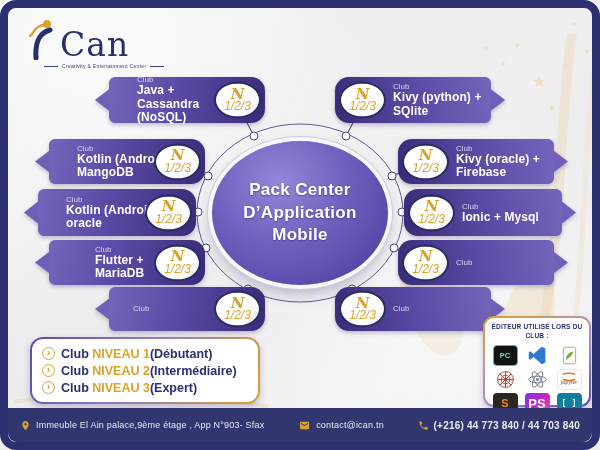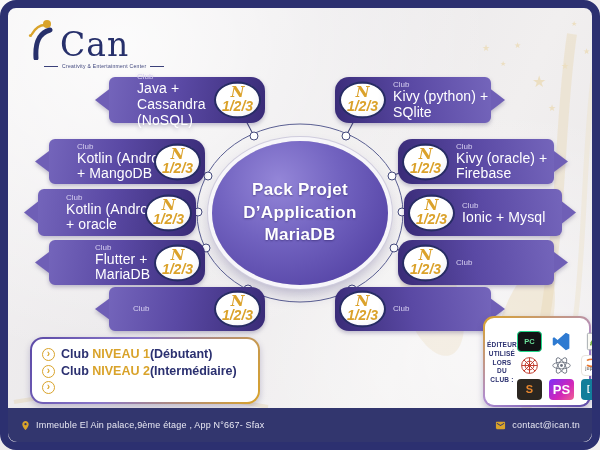"Java + Cassandra (NoSQL)" .cname { font-size: 14px -> 12px; font-weight: normal -> bold }
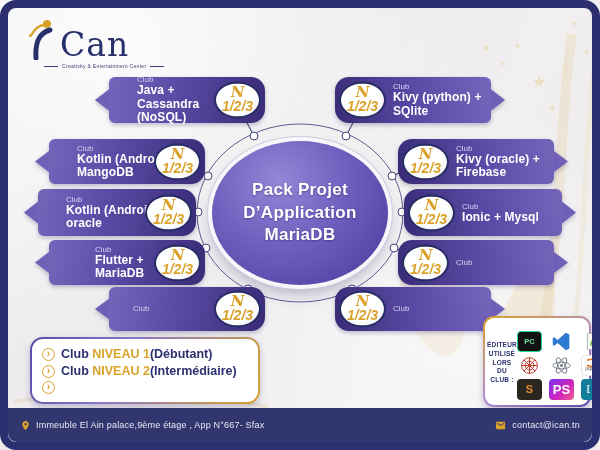"1/2/3" .nbadge .lv { font-size: 14px -> 12px; font-weight: bold -> normal }
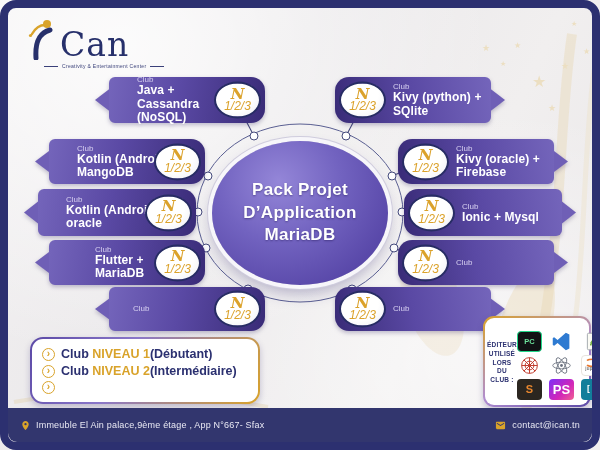"Pack Projet D’Application MariaDB" div.ct { text: Projet D’Application MariaDB -> Center D’Application Mobile }
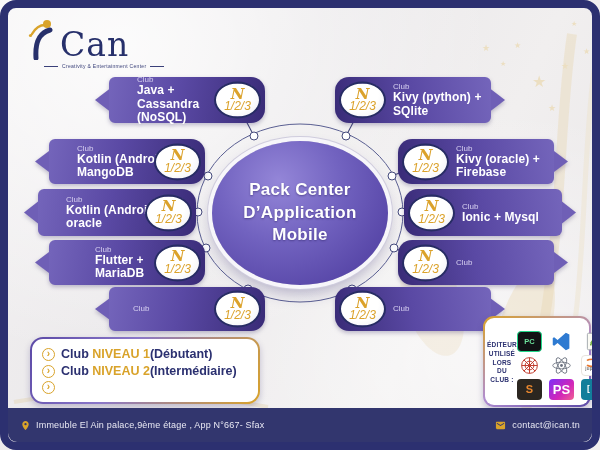"PC" .editors-inner { flex-direction: row -> column }
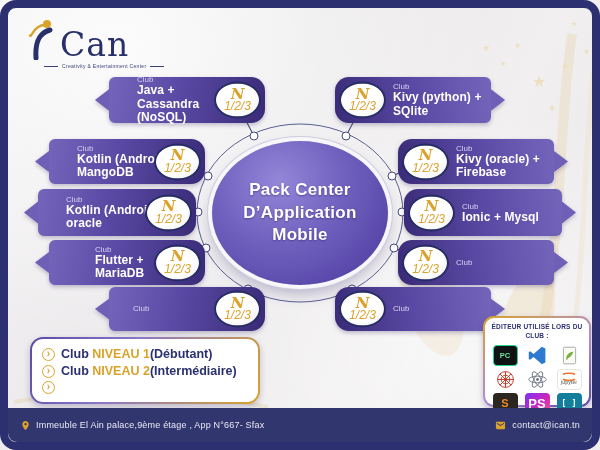"Club NIVEAU 3(Expert)" span.ltext { html: none -> <span><span>Club </span><span>NIVEAU 3</span><span>(Expert)</span></span> }
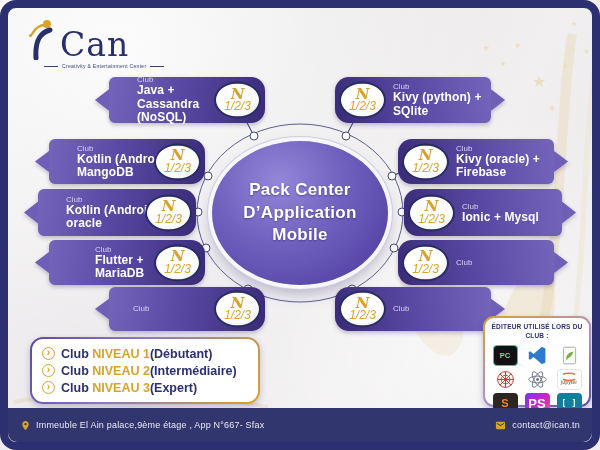"Immeuble El Ain palace,9ème étage" span { text: 667- -> 903- }
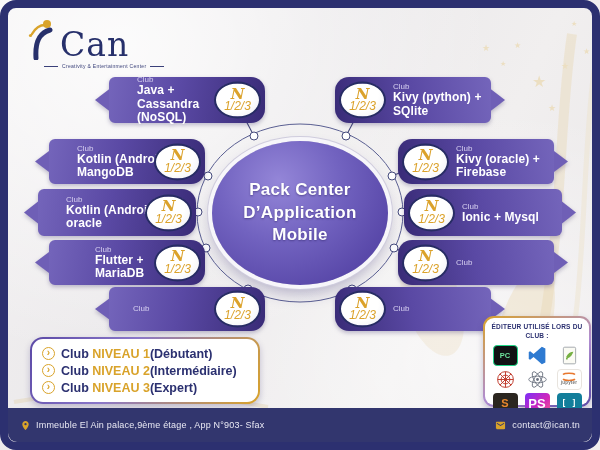"(+216) 44 773 840 /" div.fitem { html: none -> <div> <span> <svg> <path></path> </svg> </span> <span>(+216) 44 773 840 / 44 703 840</span> </div> }
